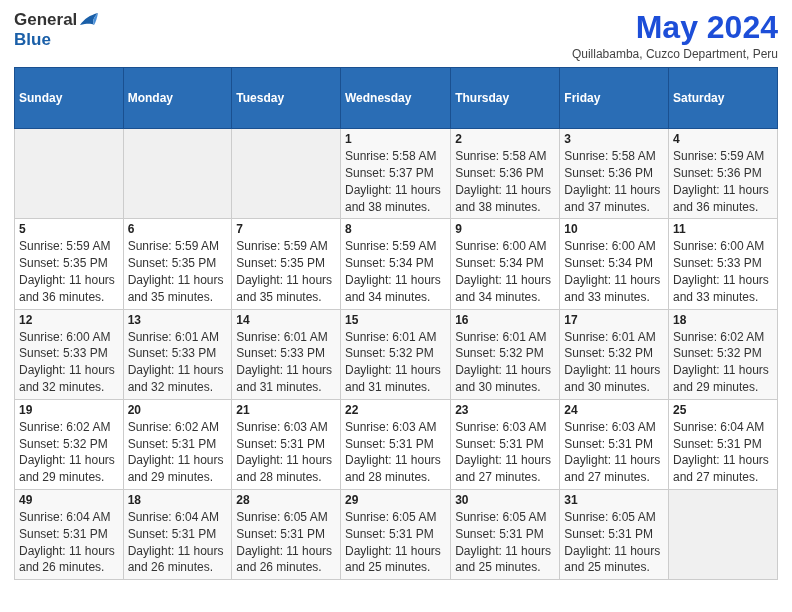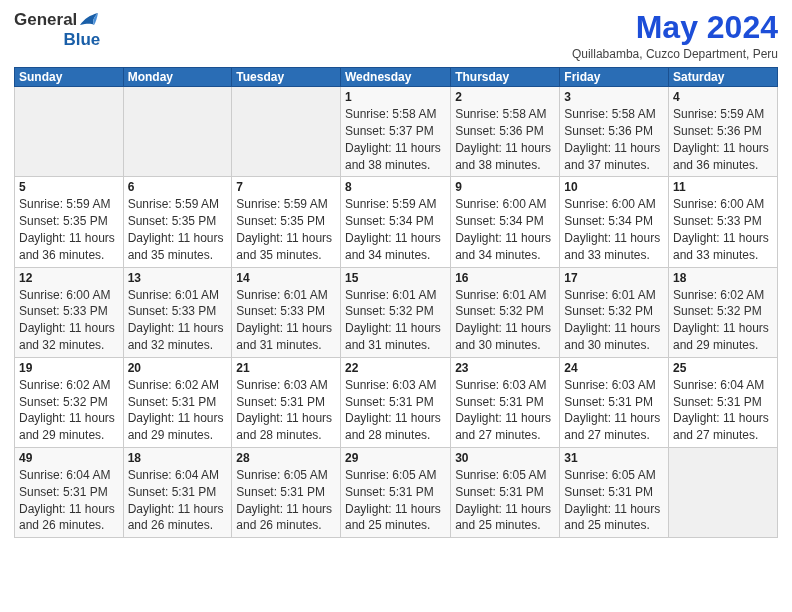"General" .logo { align-items: flex-end -> flex-start }
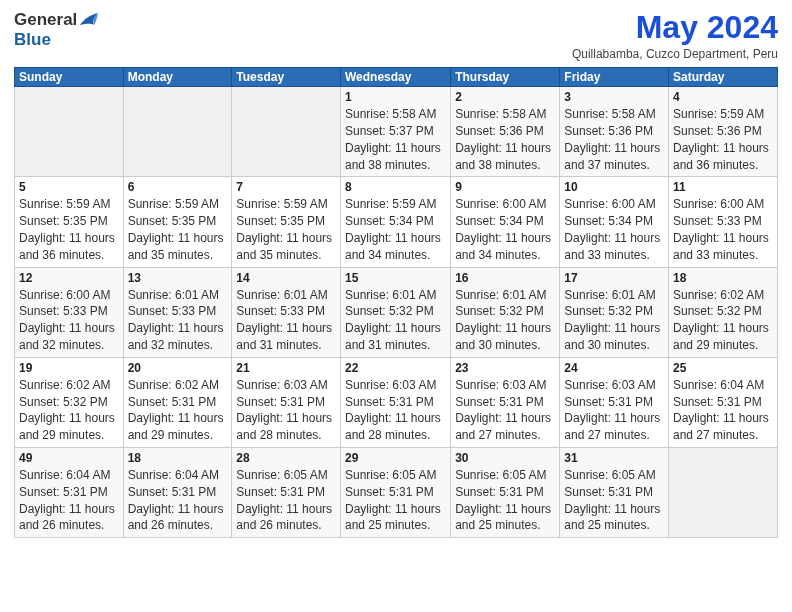"Sunday" .calendar thead tr th { padding: 2px 4px -> 23px 4px }
